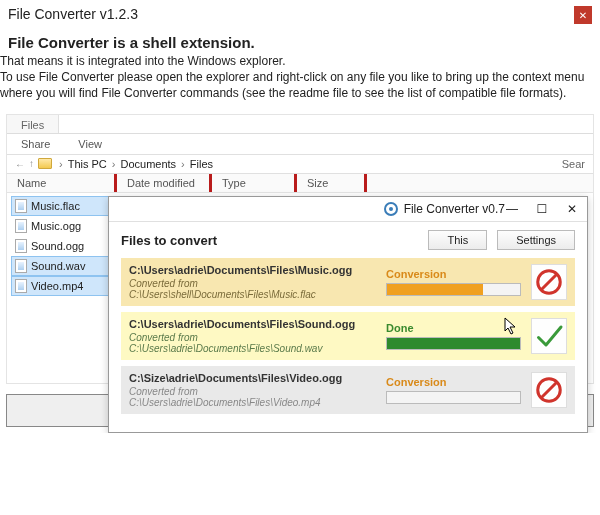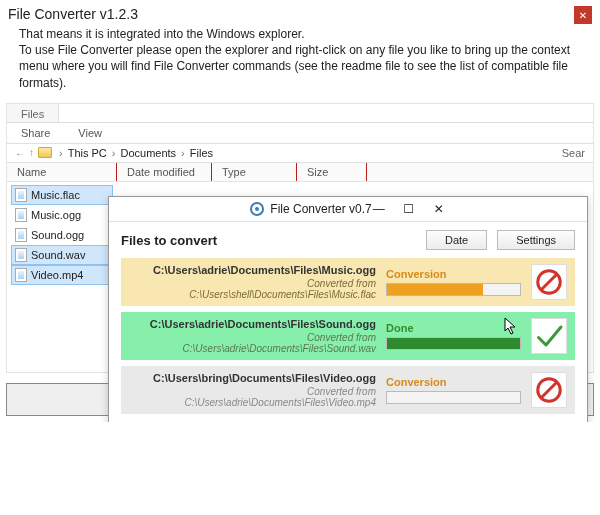"File Converter is a shell" div.bold-line { html: none -> <div>File Converter is a shell extension.</div> }
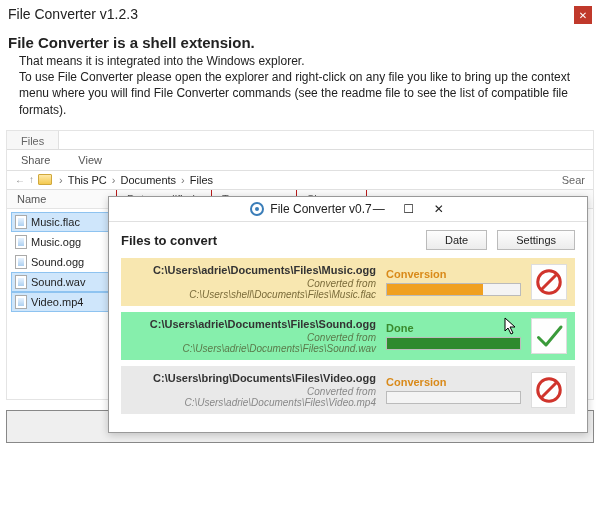"That means it is integrated" .desc { padding: 0 8px 8px 19px -> 0 8px 8px 0 }
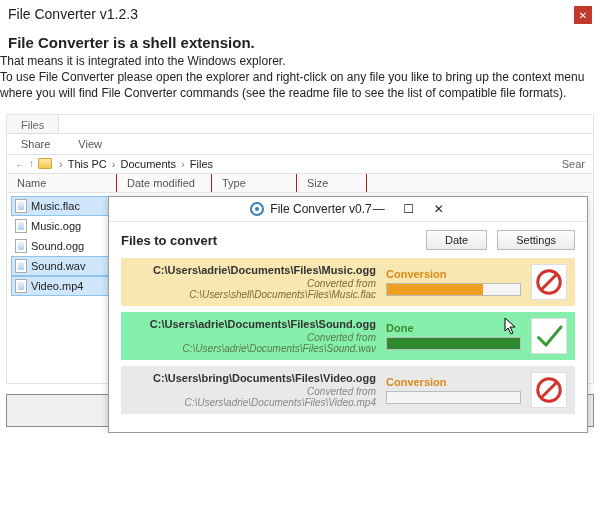"Name" .col { border-right: 1px solid #b91c1c -> 3px solid #b91c1c }
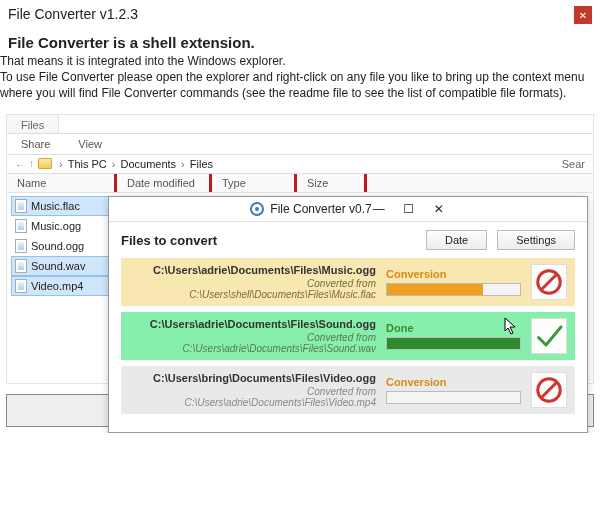"File Converter v0.7" .fc-titlebar { justify-content: center -> flex-end }
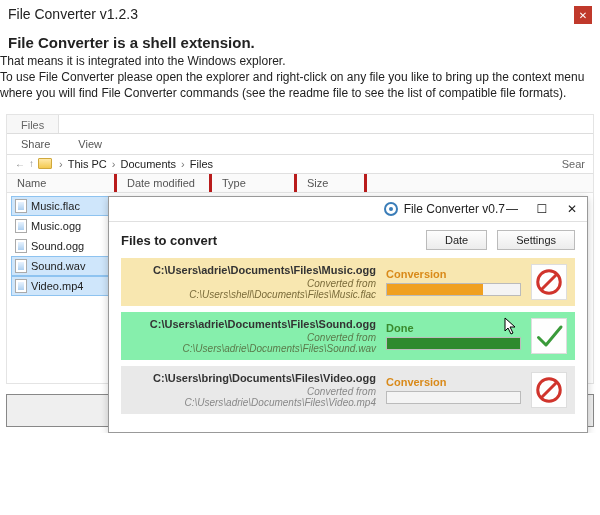"Date" div.fc-btn { text: Date -> This }
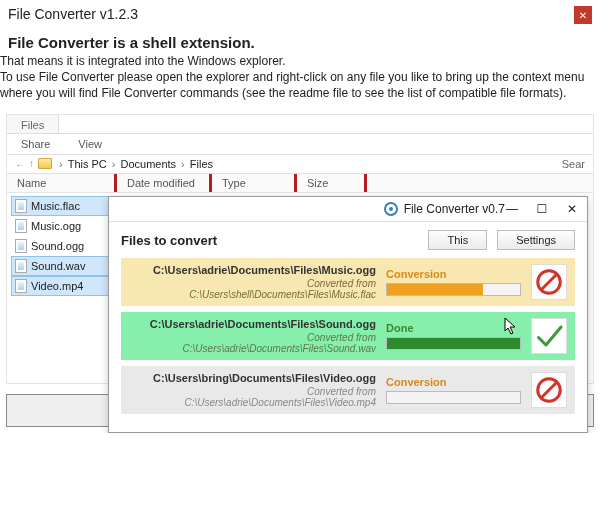"C:\Users\adrie\Documents\Files\Music.ogg" .conv-left { text-align: right -> none }
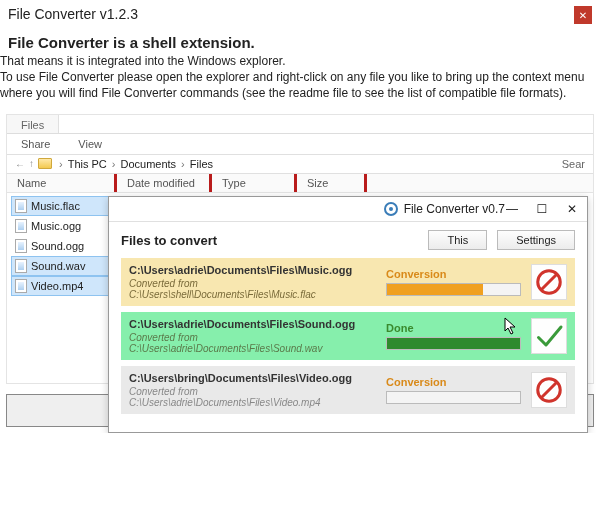"C:\Users\adrie\Documents\Files\Sound.ogg" .conv-row.green { background: #86efac -> #fef9c3 }
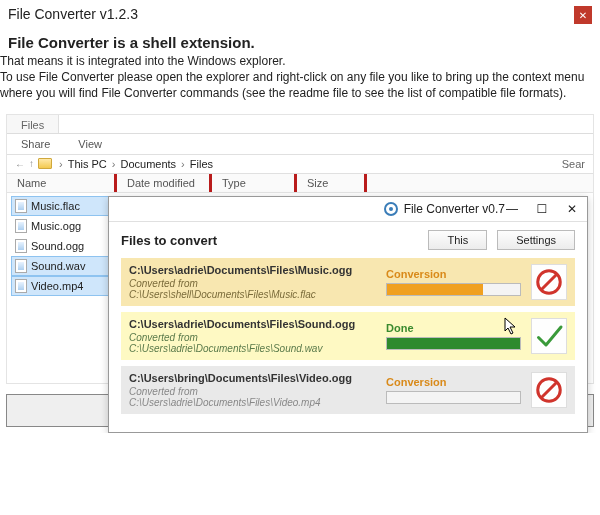"C:\Users\bring\Documents\Files\Video.ogg" div.conv-path { text: Users\bring -> Size\adrie }
